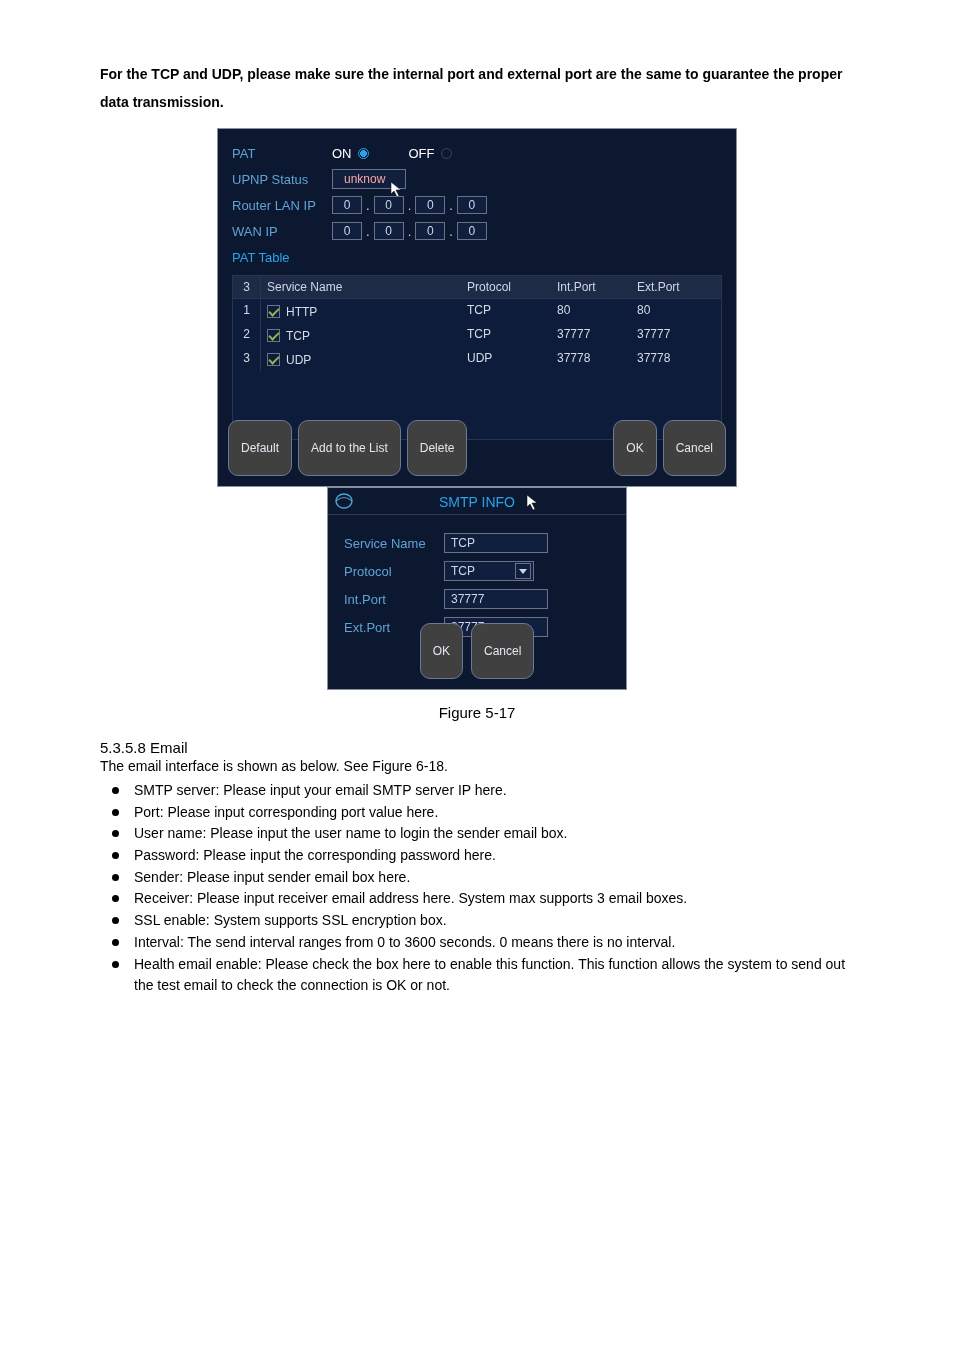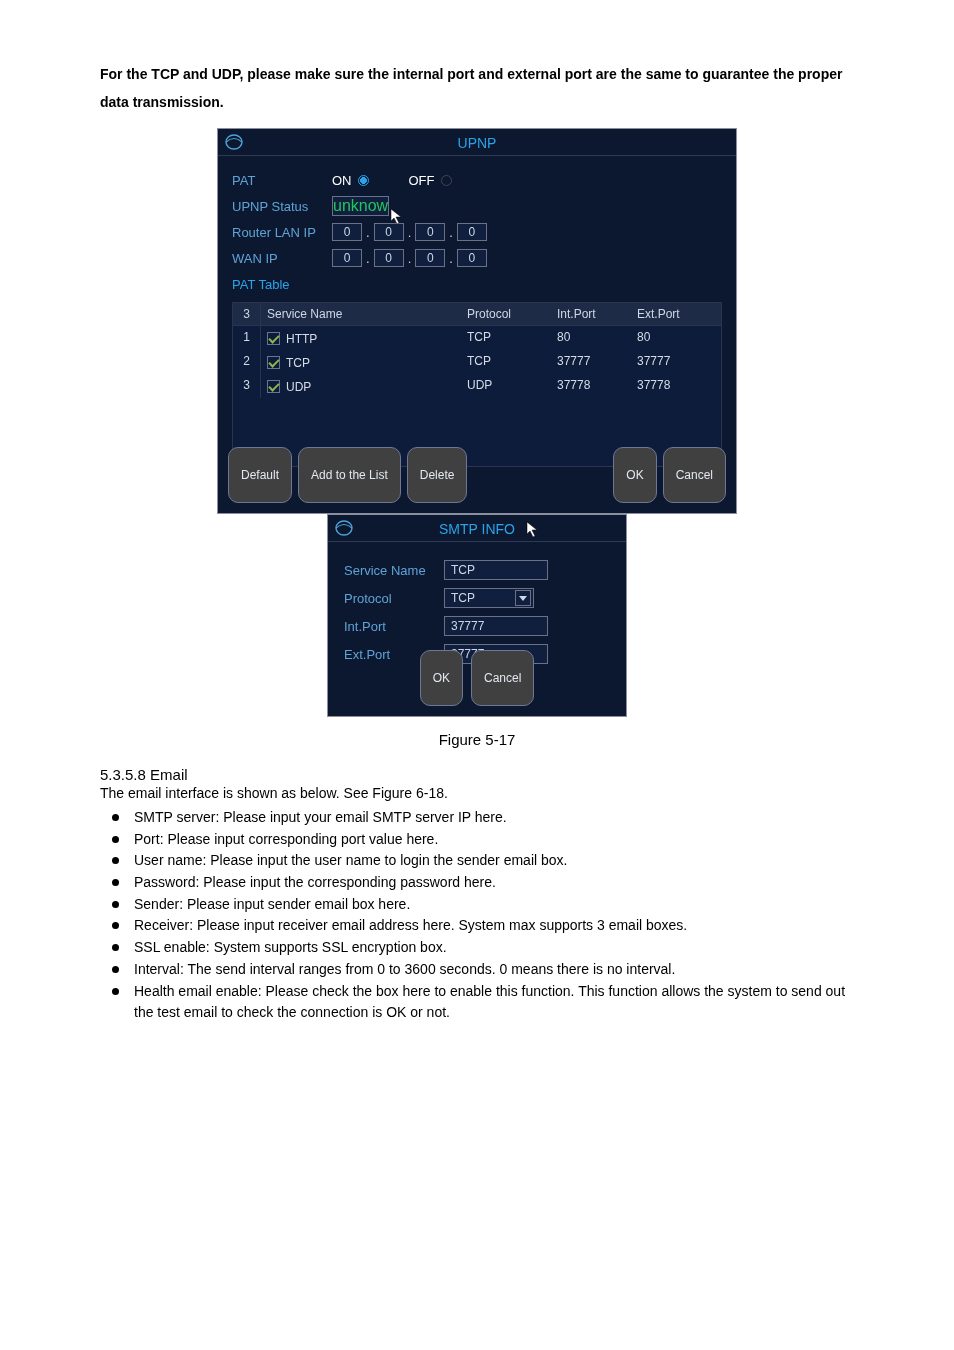"UPNP" div.dlg-title { html: <div> <span> <svg> <ellipse></ellipse> <path></path> </svg> </span> <span>UPNP</span> </div> -> none }
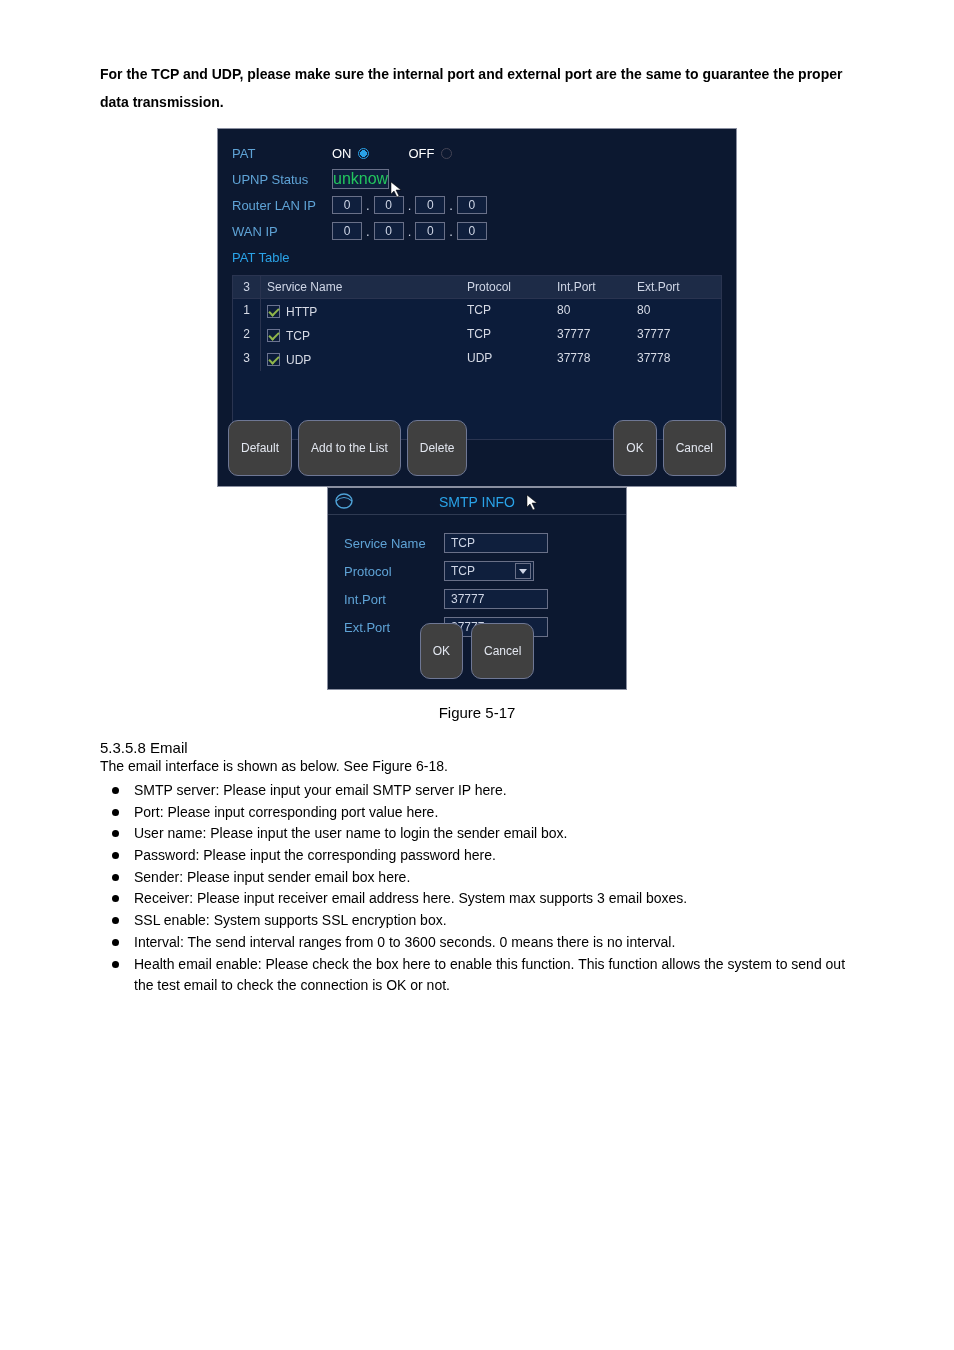"unknow" .txtbox { color: #22c55e -> #fca5a5; font-size: 16px -> 12px; padding: 1px 0 -> 1px 11px }
